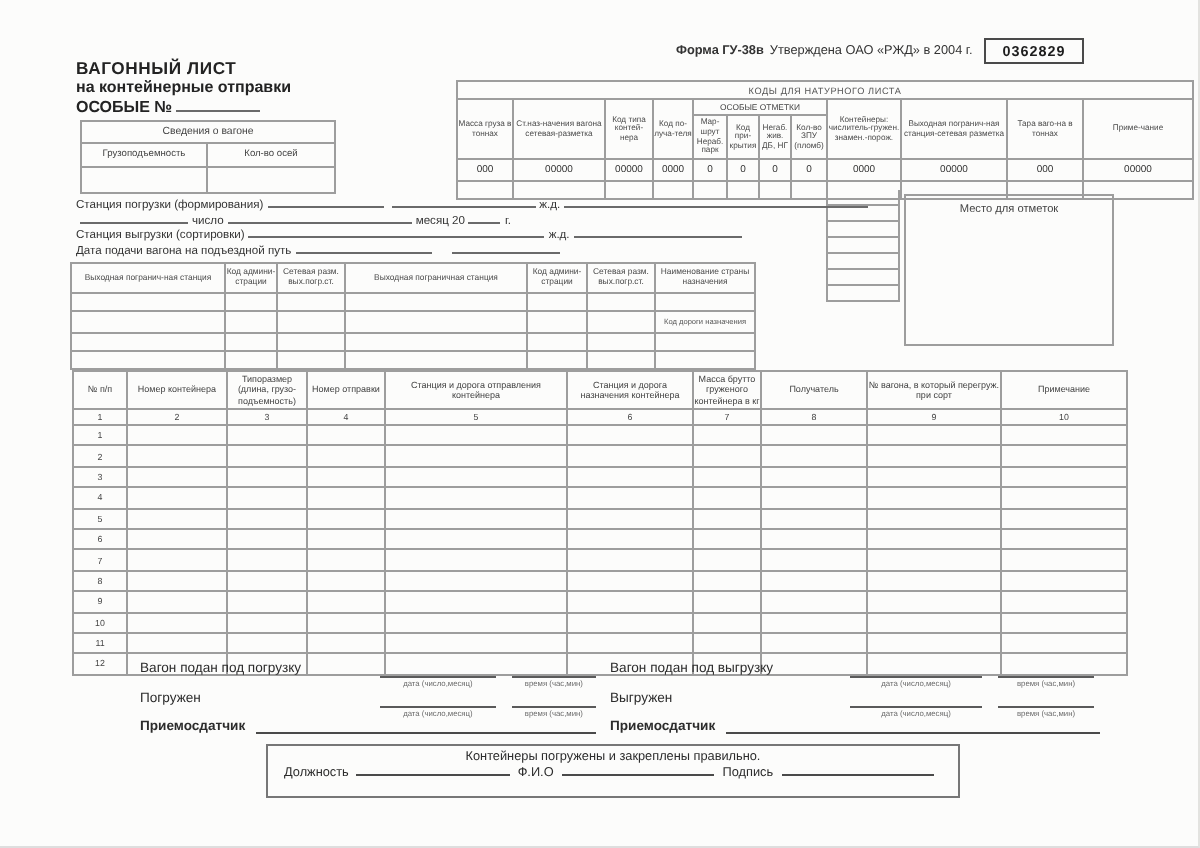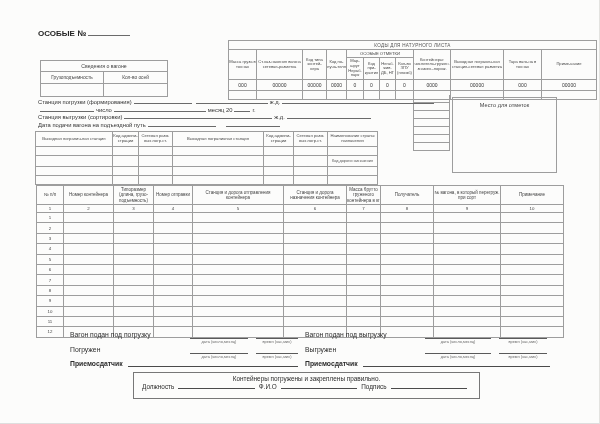"0362829" div.hdr { html: none -> <div> <span>Форма ГУ-38в</span> <span>Утверждена ОАО «РЖД» в 2004 г.</span> <span>0362829</span> </div> }
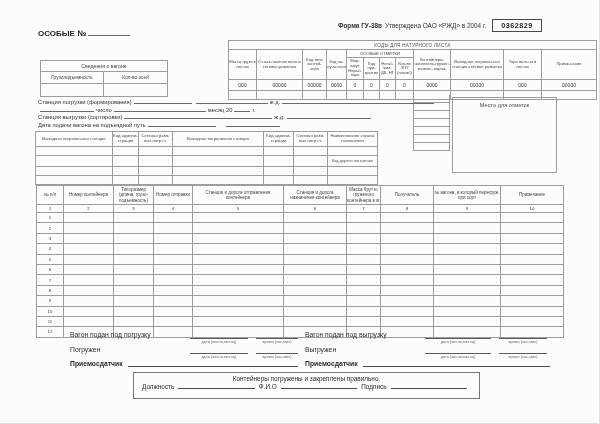"ВАГОННЫЙ ЛИСТ" div.t1 { html: none -> <div>ВАГОННЫЙ ЛИСТ</div> }
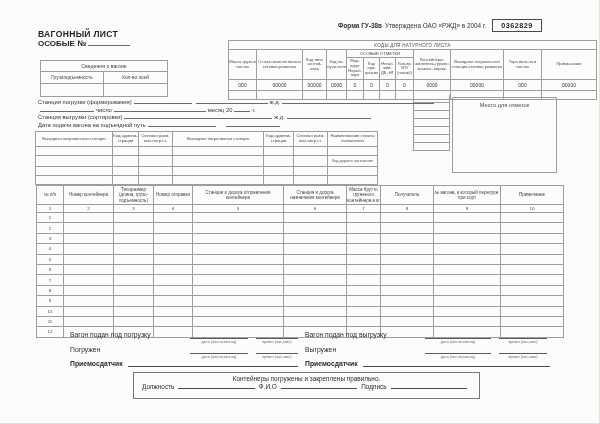"на контейнерные отправки" div.t2 { html: none -> <div>на контейнерные отправки</div> }
